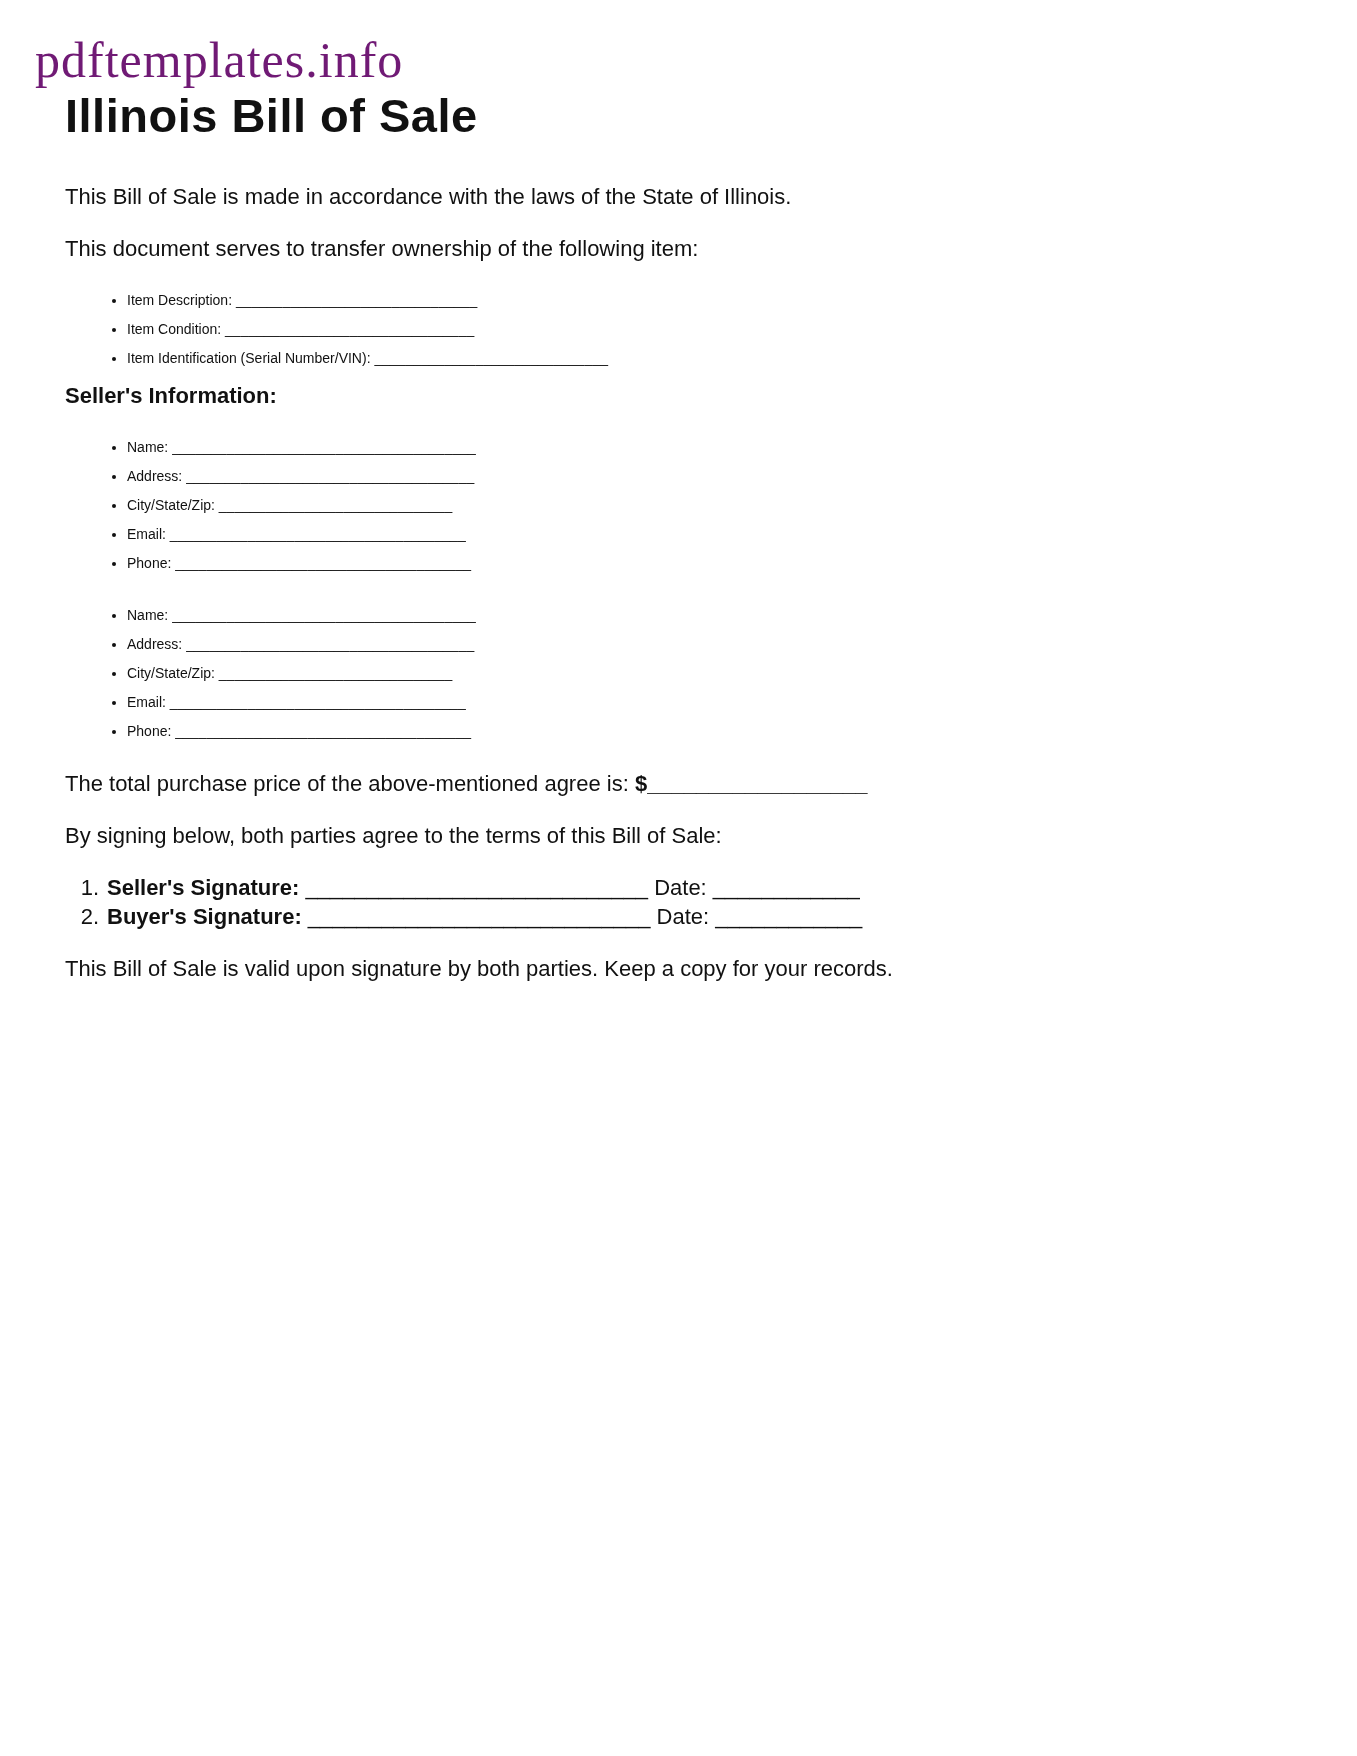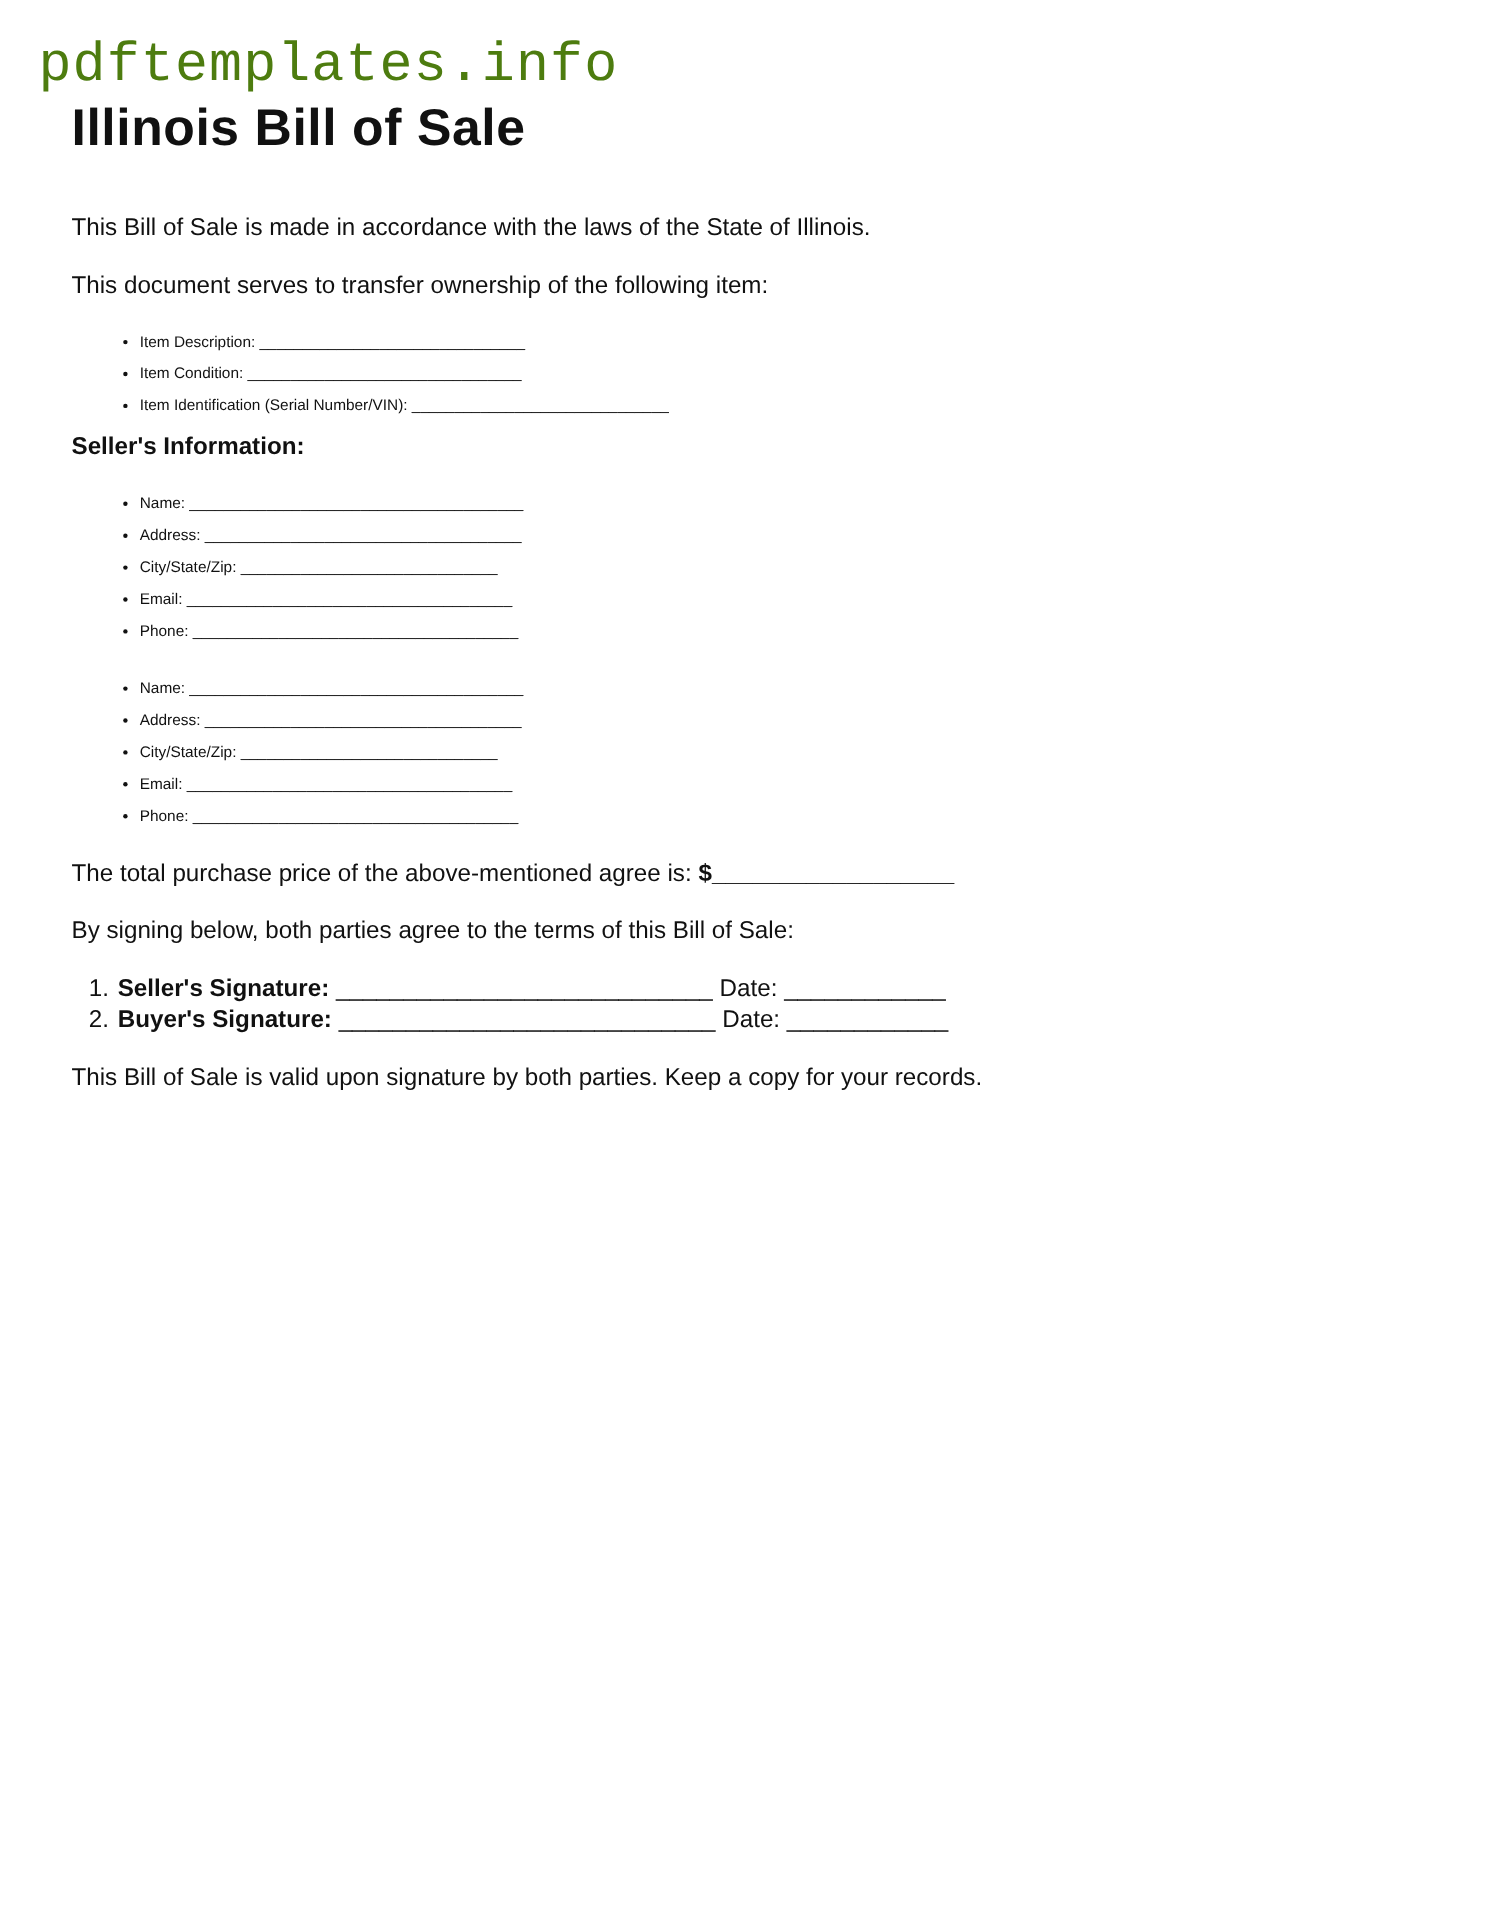"pdftemplates.info" .brand { color: #4d7c0f -> #701a75; font-family: Liberation Mono, monospace -> Liberation Serif, serif }
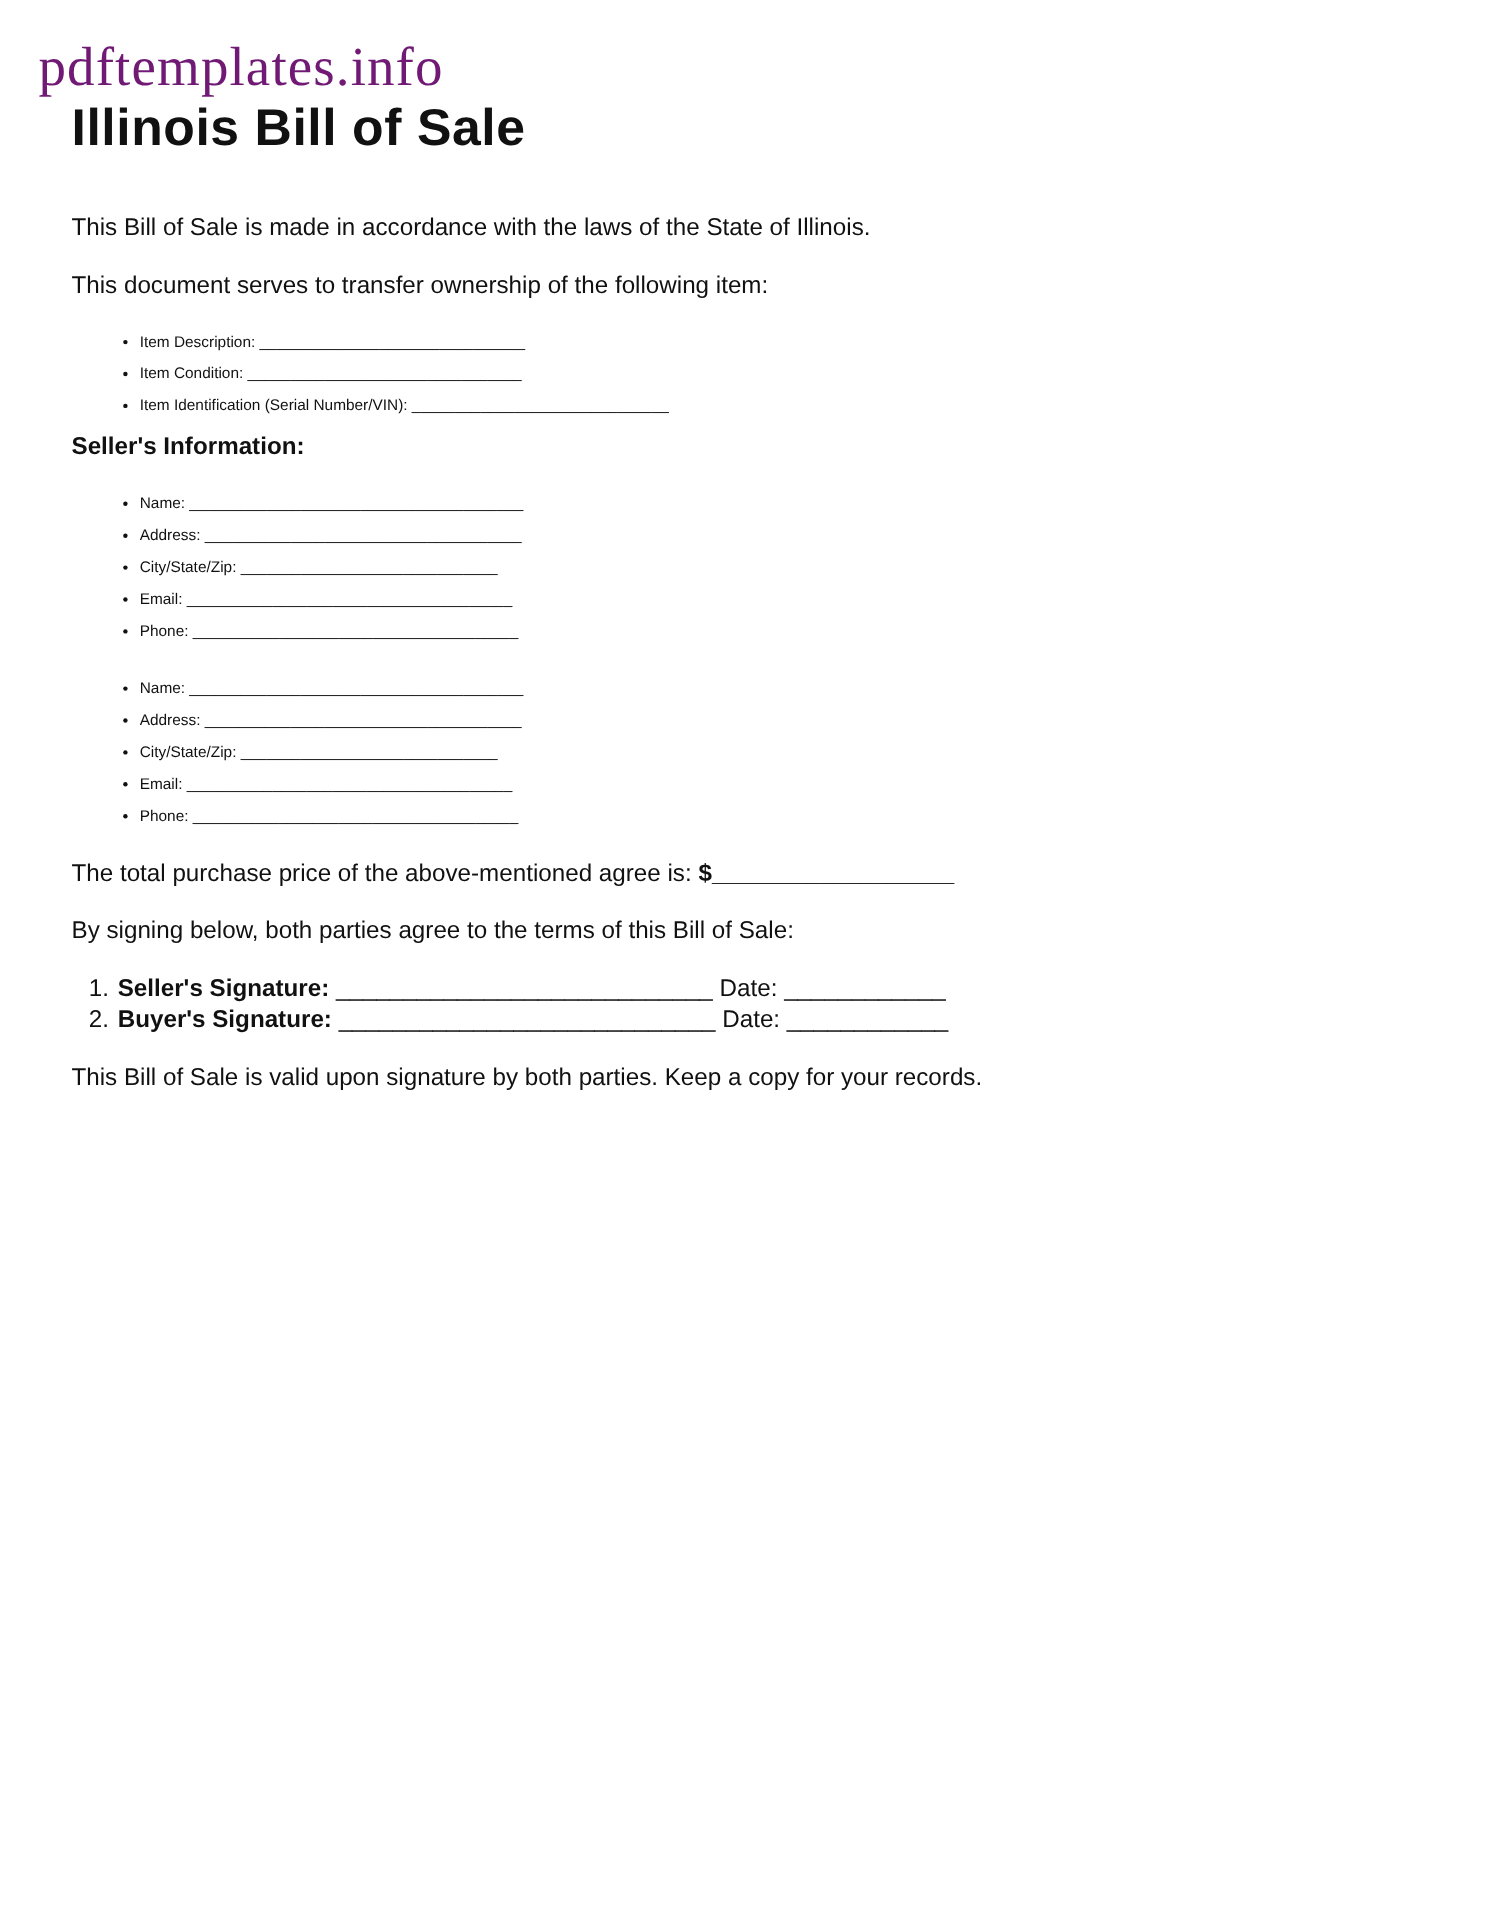"This Bill of Sale is made" .first-para { margin-top: 50px -> 40px }
